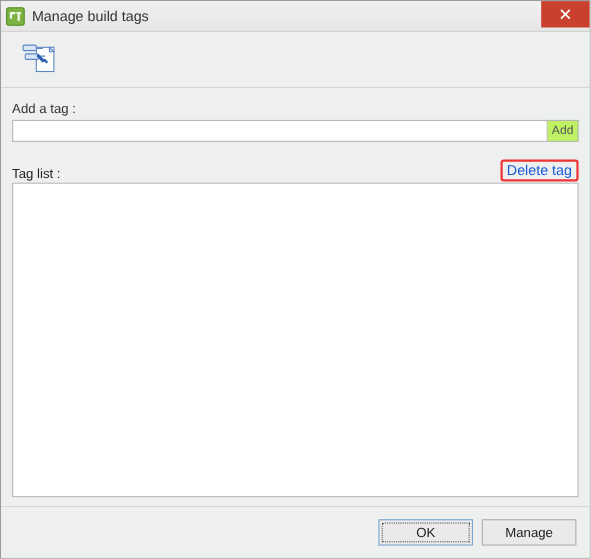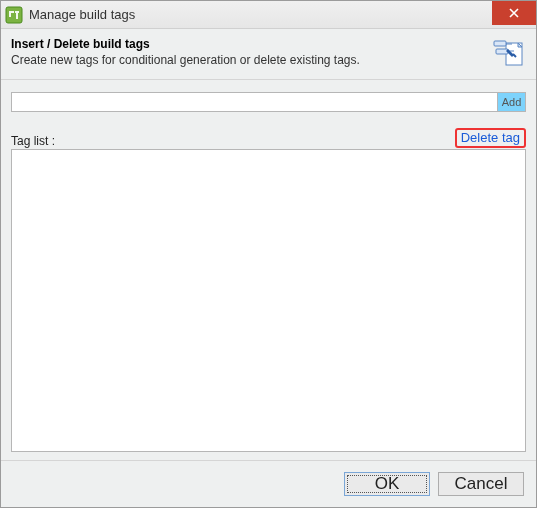"Insert / Delete build tags" div.header-text { html: <div> <div>Insert / Delete build tags</div> <div>Create new tags for conditional generation or delete existing tags.</div> </div> -> none }
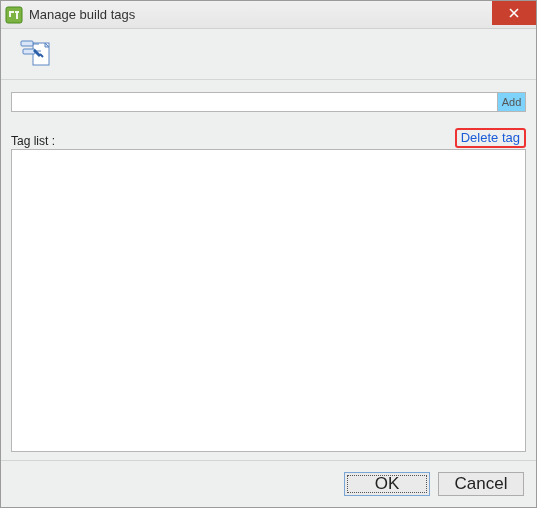"Add a tag :" div.label-row { html: none -> <div>Add a tag :</div> }
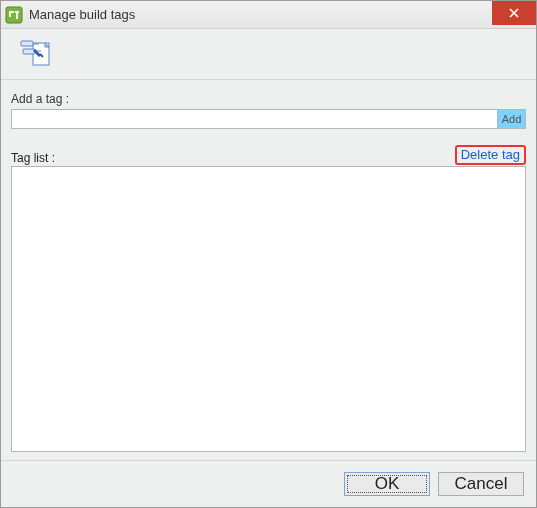"Add" .add-btn { background: #7dd3fc -> #bef264 }
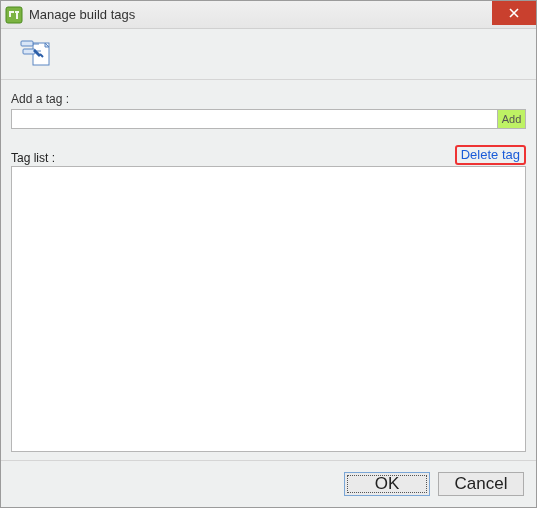"OK" .dlg-btn { font-size: 17px -> 12px }
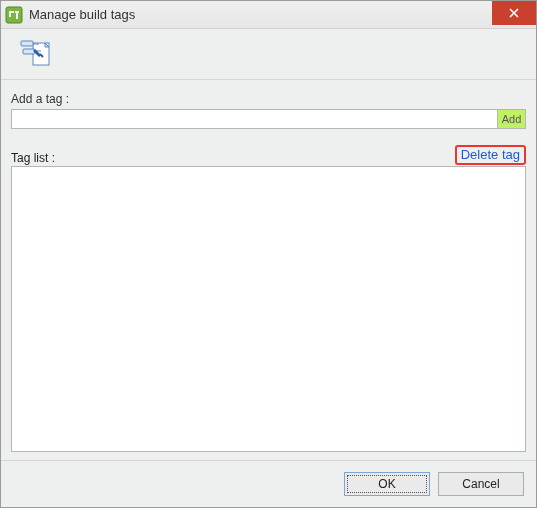"Cancel" div.dlg-btn { text: Cancel -> Manage }
